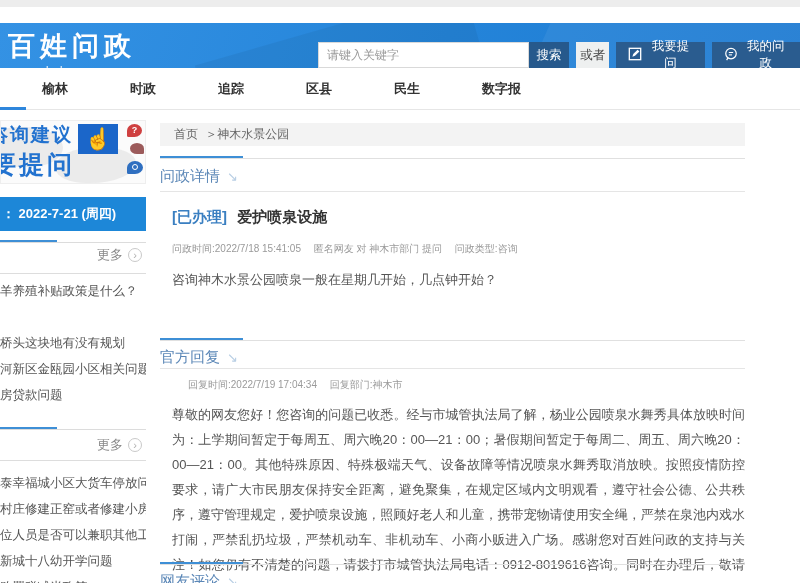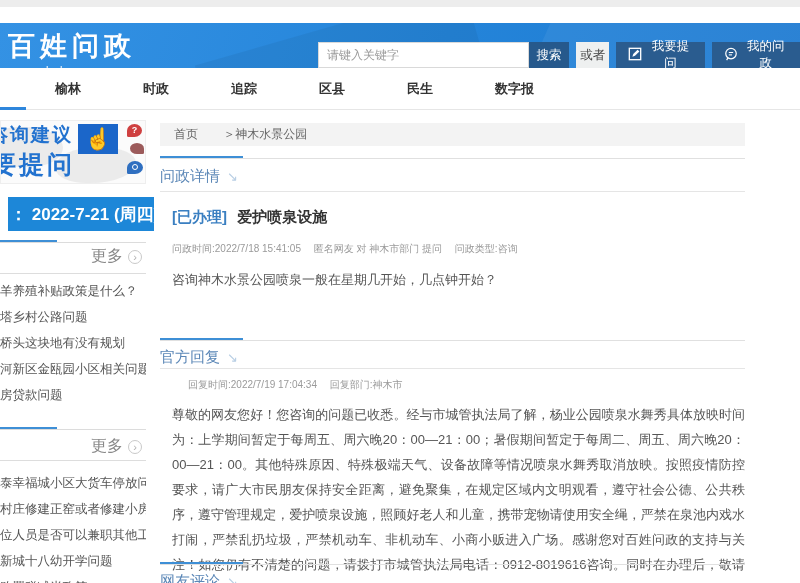"榆林" .nav { padding-left: 55px -> 42px }
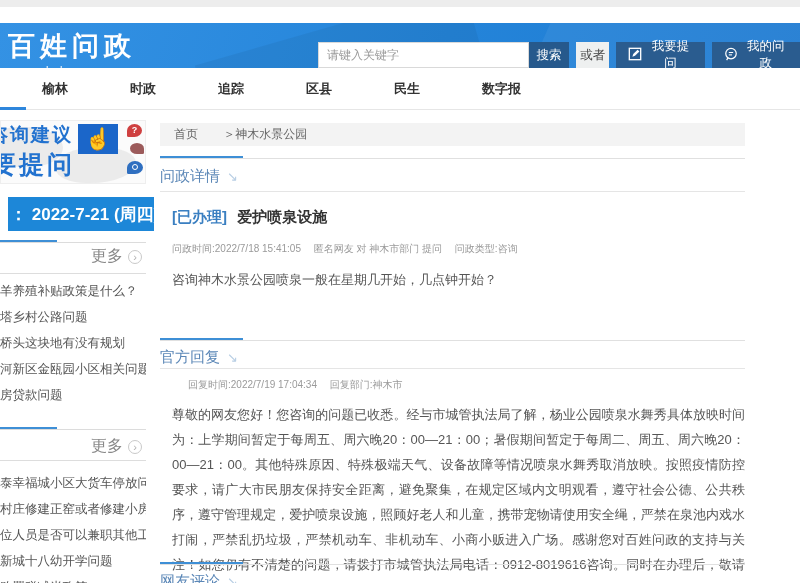"＞神木水景公园" .crumb-cur { margin-left: 22px -> 4px }
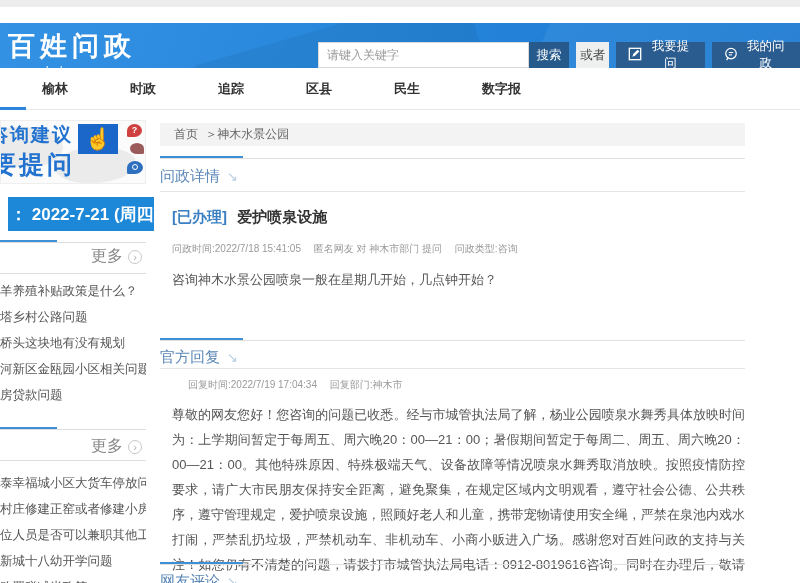"： 2022-7-21 (周四)" .datebar { font-size: 17px -> 13px; left: 8px -> 0 }
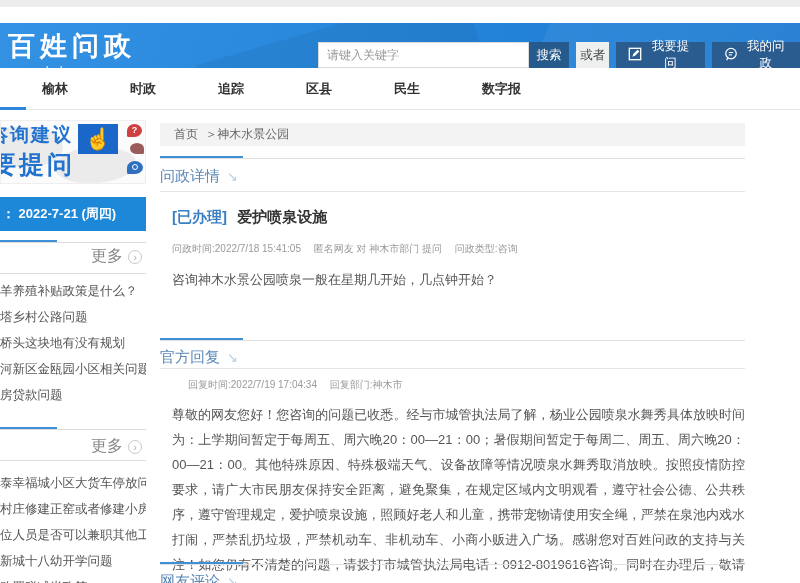"更多" .more-label { font-size: 16px -> 13px }
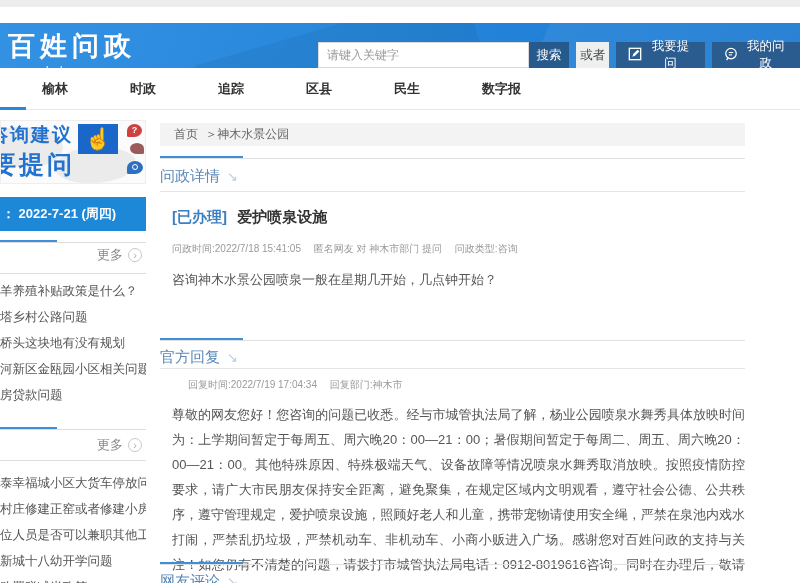"塔乡村公路问题" div.side-item { html: <div>塔乡村公路问题</div> -> none }
